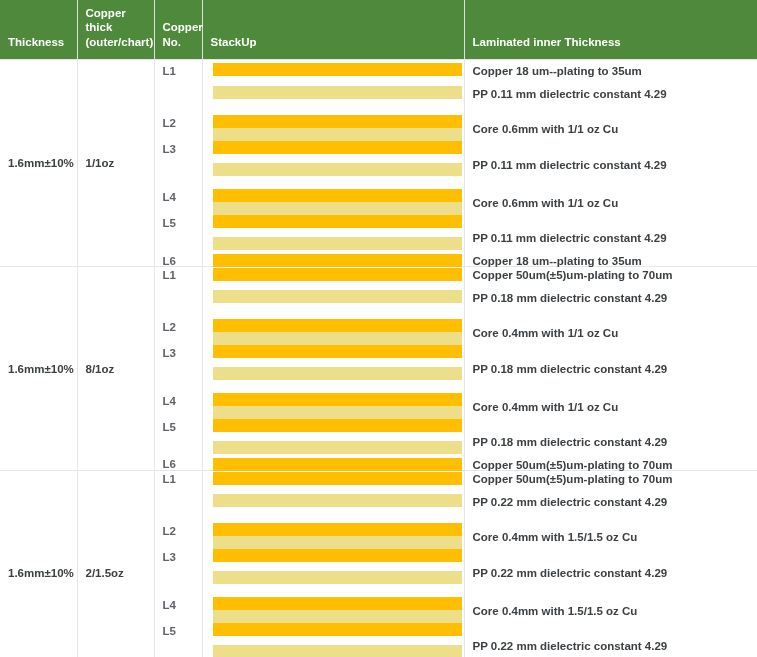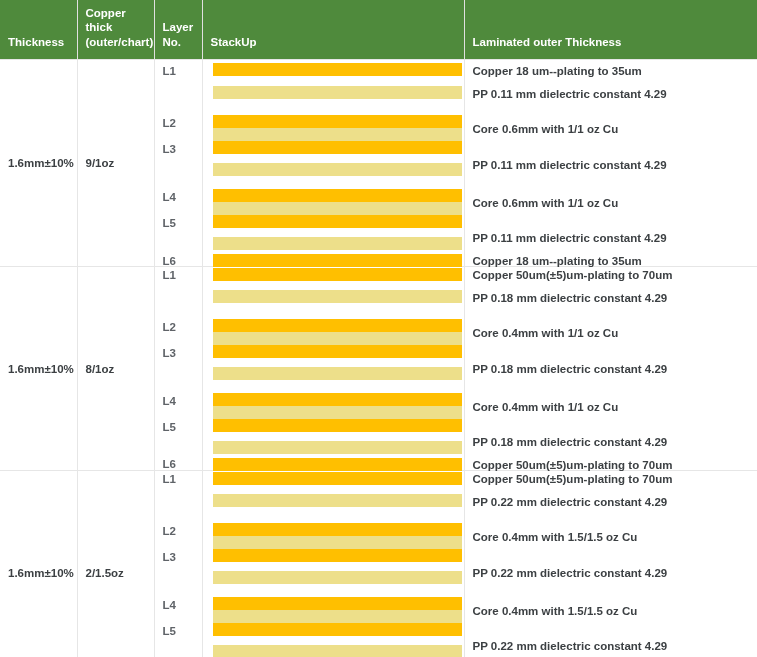"Layer No." th { text: Layer -> Copper }
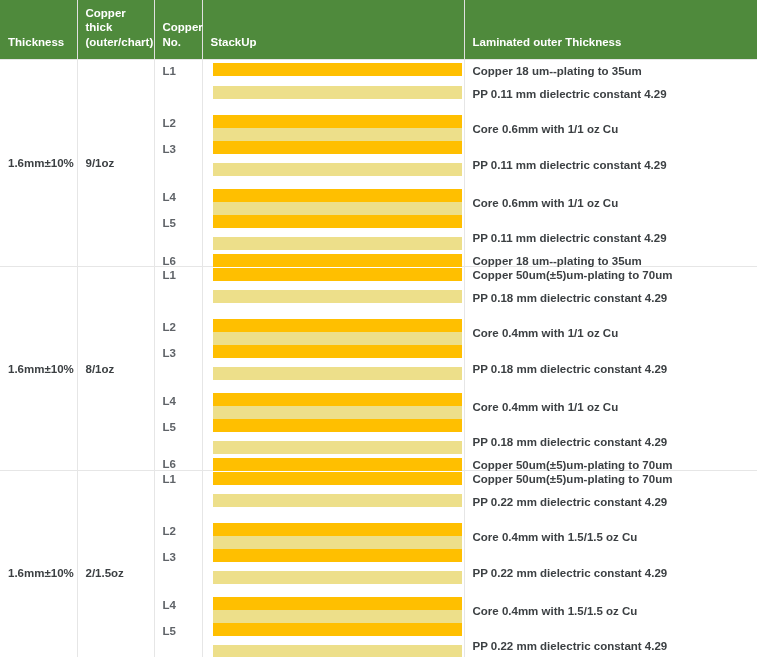"Laminated outer Thickness" th { text: outer -> inner }
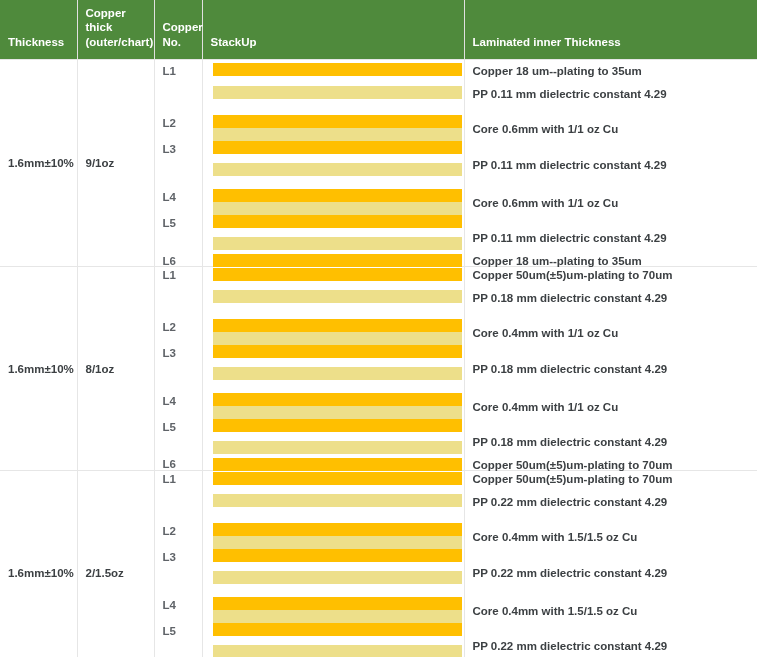"9/1oz" td.cell-copper { text: 9/1oz -> 1/1oz }
